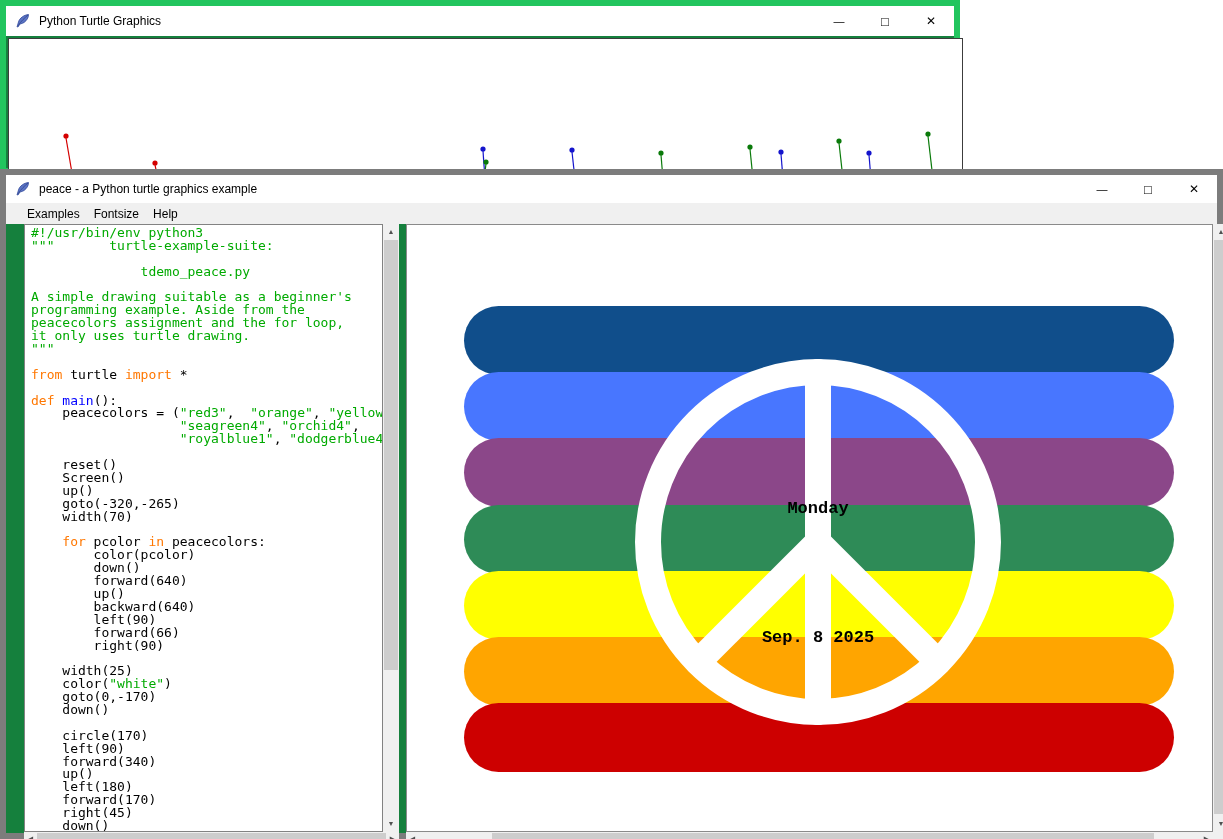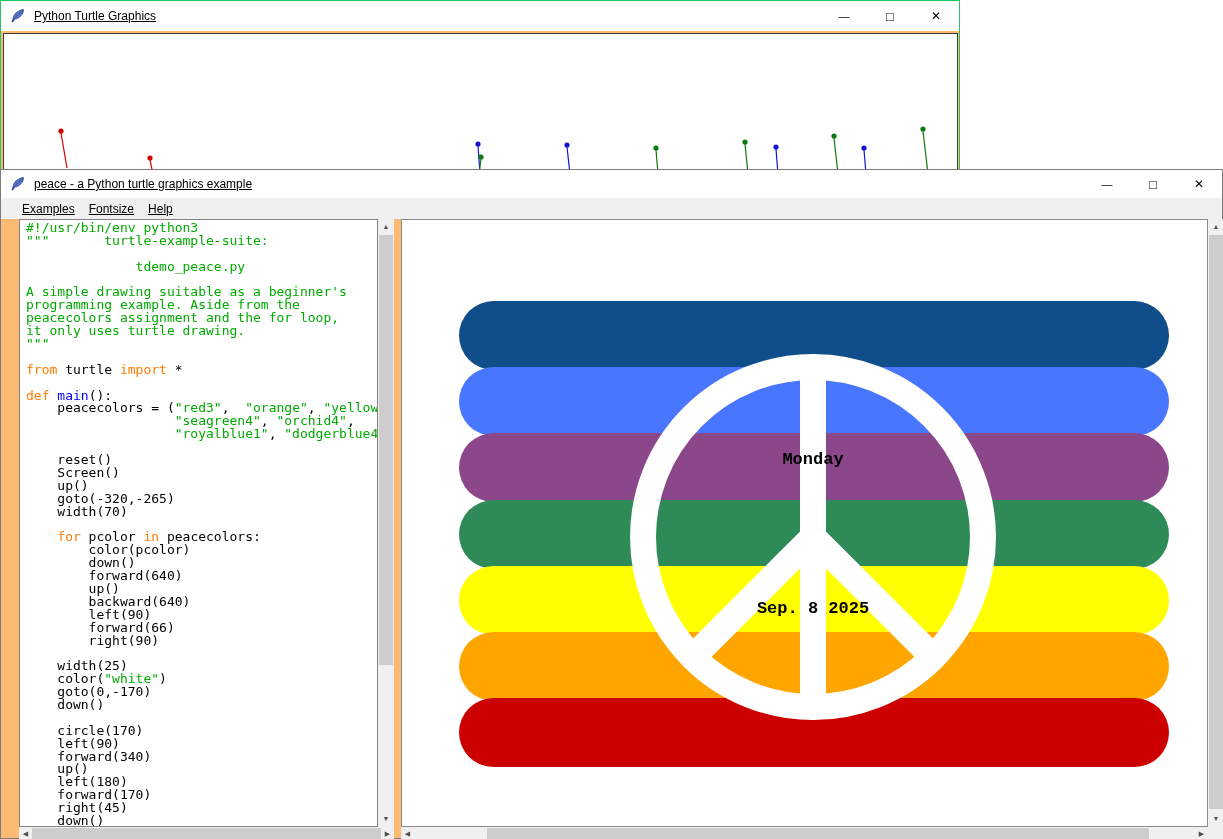"Python Turtle Graphics" .window { background: #fdba74 -> #15803d; border: 1px solid #22c55e -> 6px solid #22c55e; text-decoration: underline -> none }
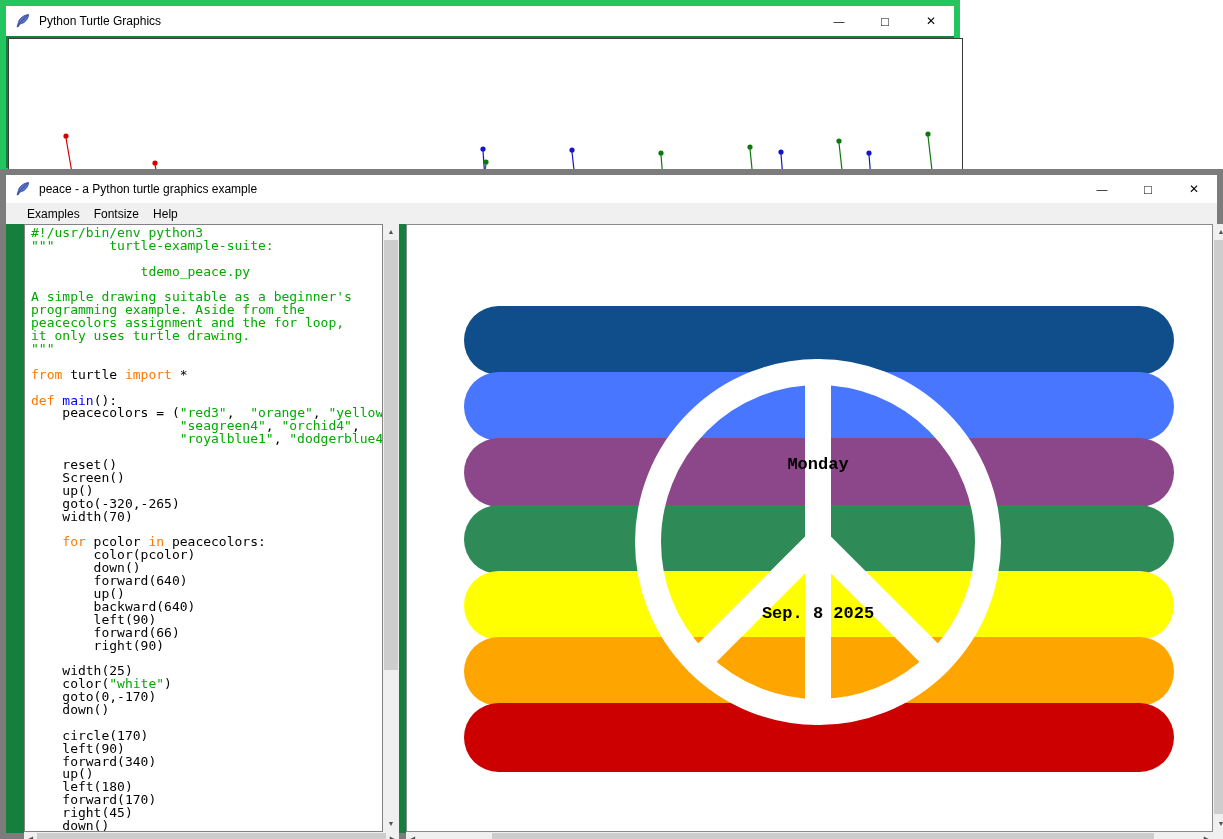"Monday" .canvas-label { margin-top: none -> 44px }
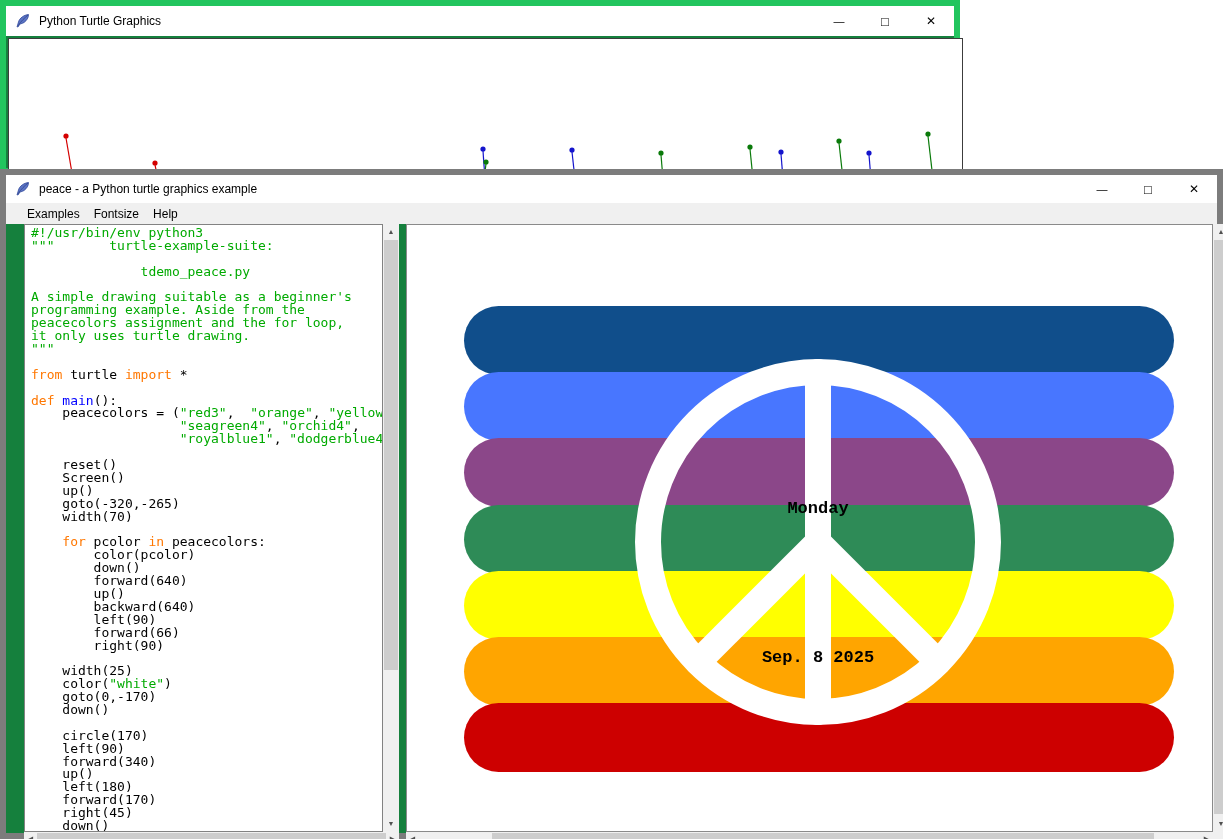"Sep. 8 2025" #label-date { top: 379px -> 359px }
